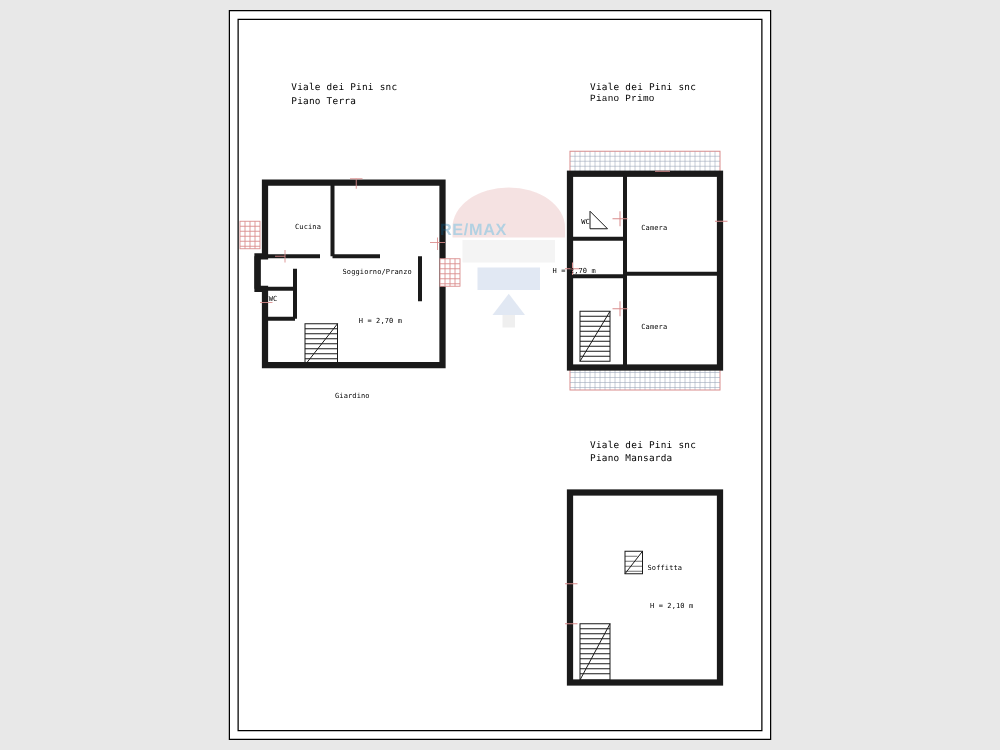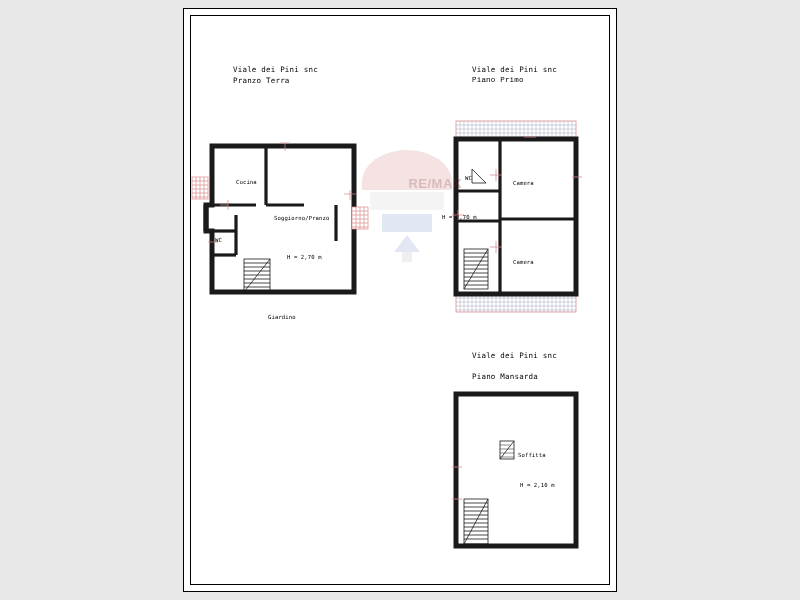"Pranzo Terra" div.title-block { text: Pranzo -> Piano }
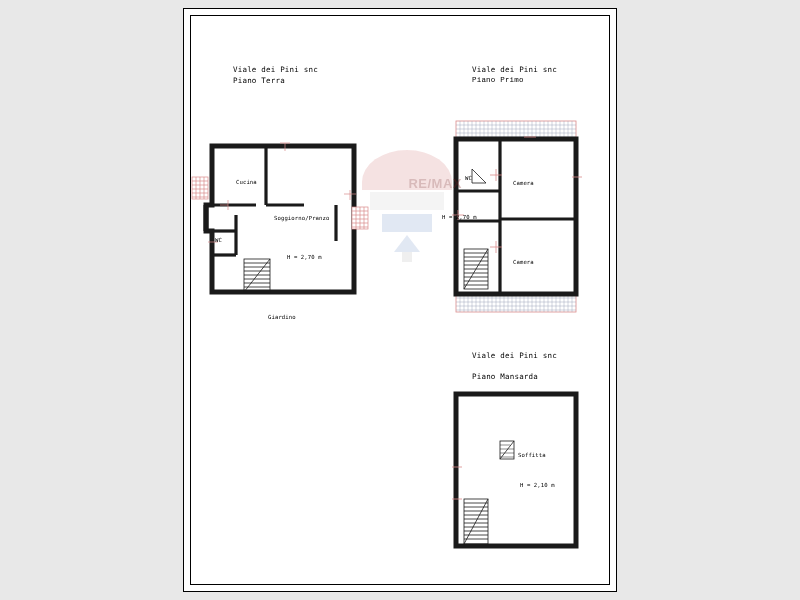"RE/MAX" .wm-text { color: #7f1d1d -> #0369a1; text-align: right -> left }
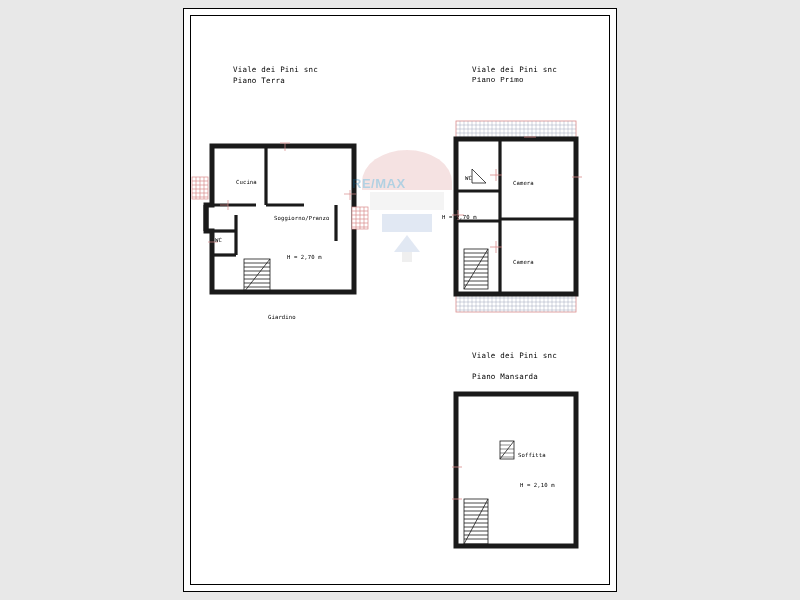"Piano Mansarda" div.title-block { margin-top: 10px -> none }
